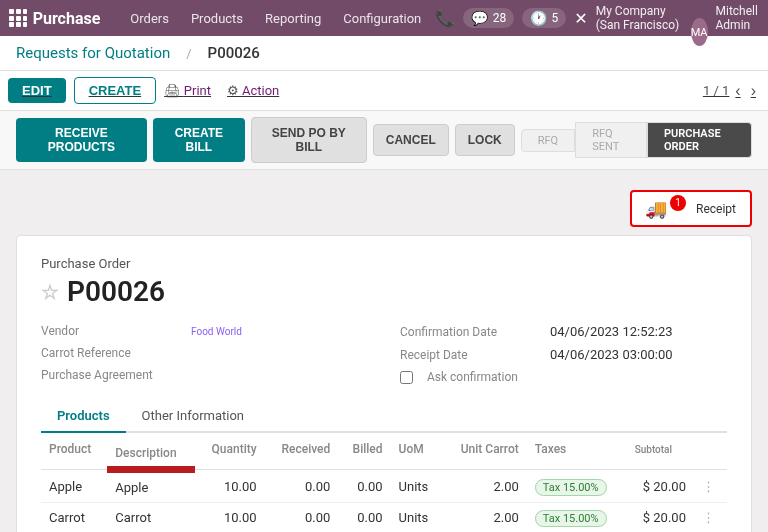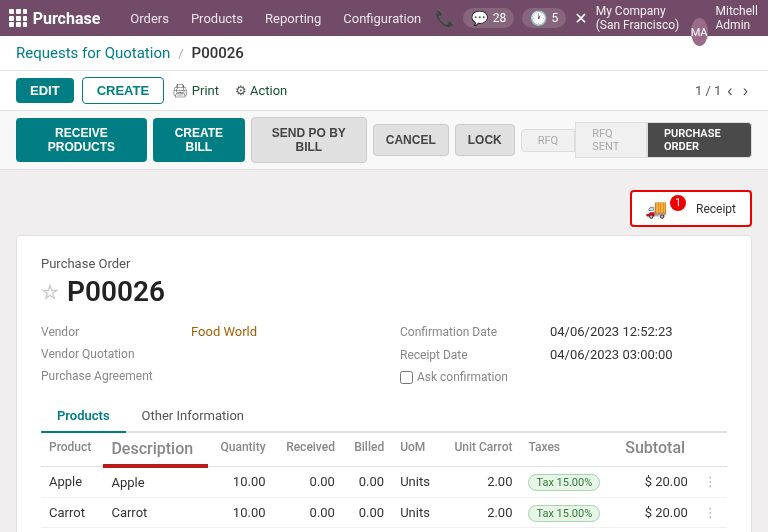"Requests for Quotation" .breadcrumb-bar { gap: 8px -> 16px }
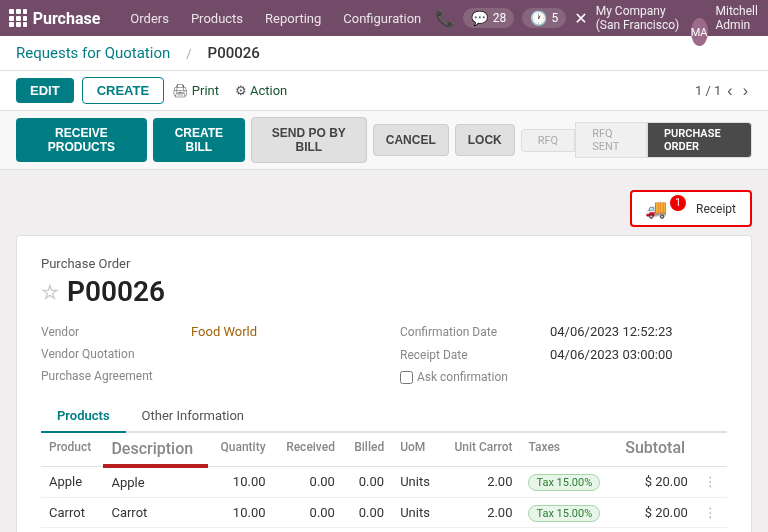"EDIT" .action-bar { padding: 6px 16px -> 6px 8px; text-decoration: none -> underline }
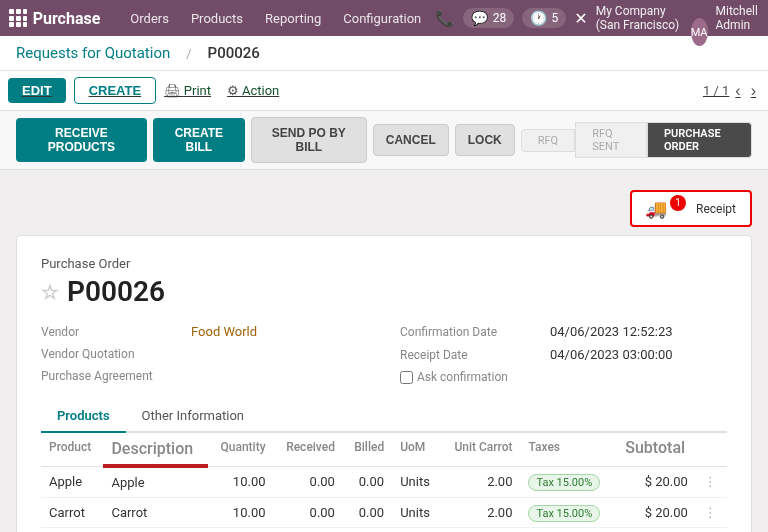"Print" .print-action span { color: #14532d -> #701a75 }
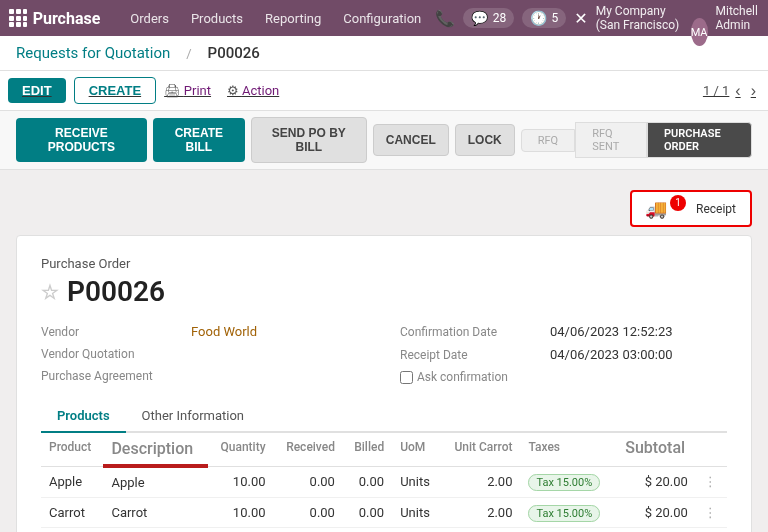"Food World" .field-value { color: #a16207 -> #8b5cf6; font-size: 13px -> 10px }
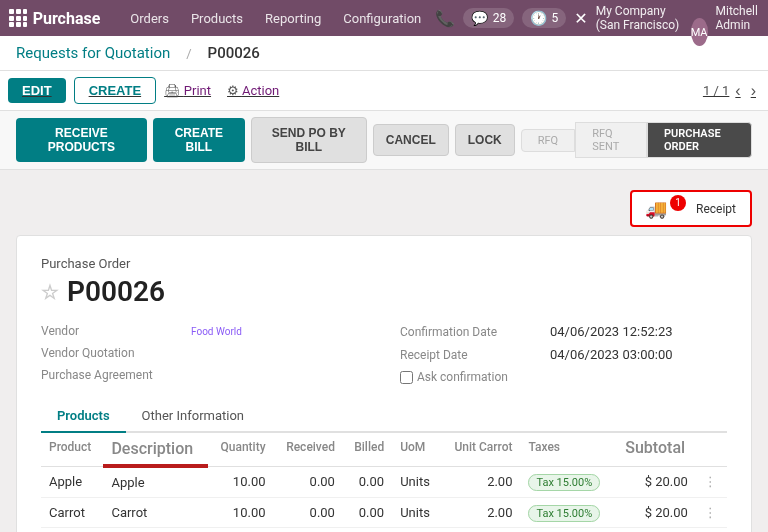"Vendor Quotation" span.field-label { text: Vendor Quotation -> Carrot Reference }
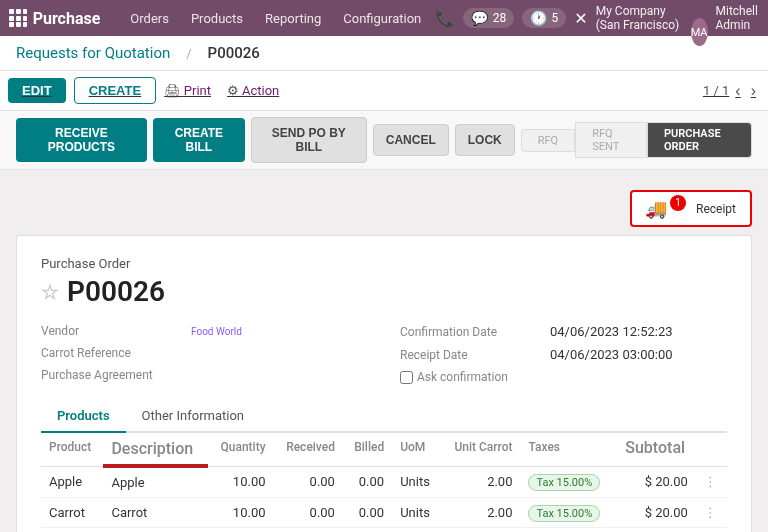"Ask confirmation" .field-checkbox { gap: 4px -> 14px }
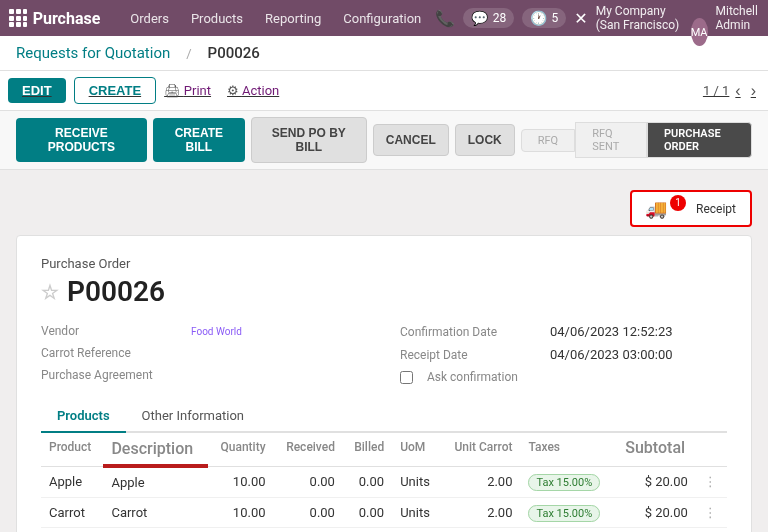"Description" th { border-bottom: 4px solid #b91c1c -> 7px solid #b91c1c; font-size: 16px -> 12px; padding: 6px 8px 6px -> 13px 8px 6px }
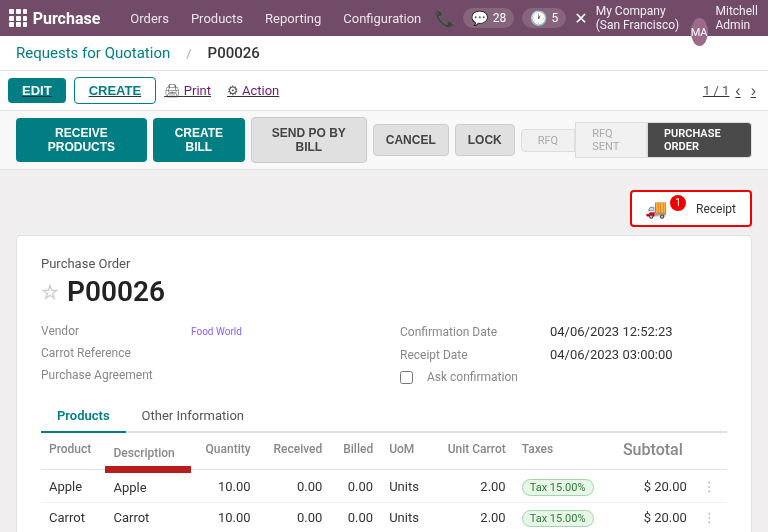"Subtotal" th { font-size: 16px -> 10px; text-align: center -> left }
